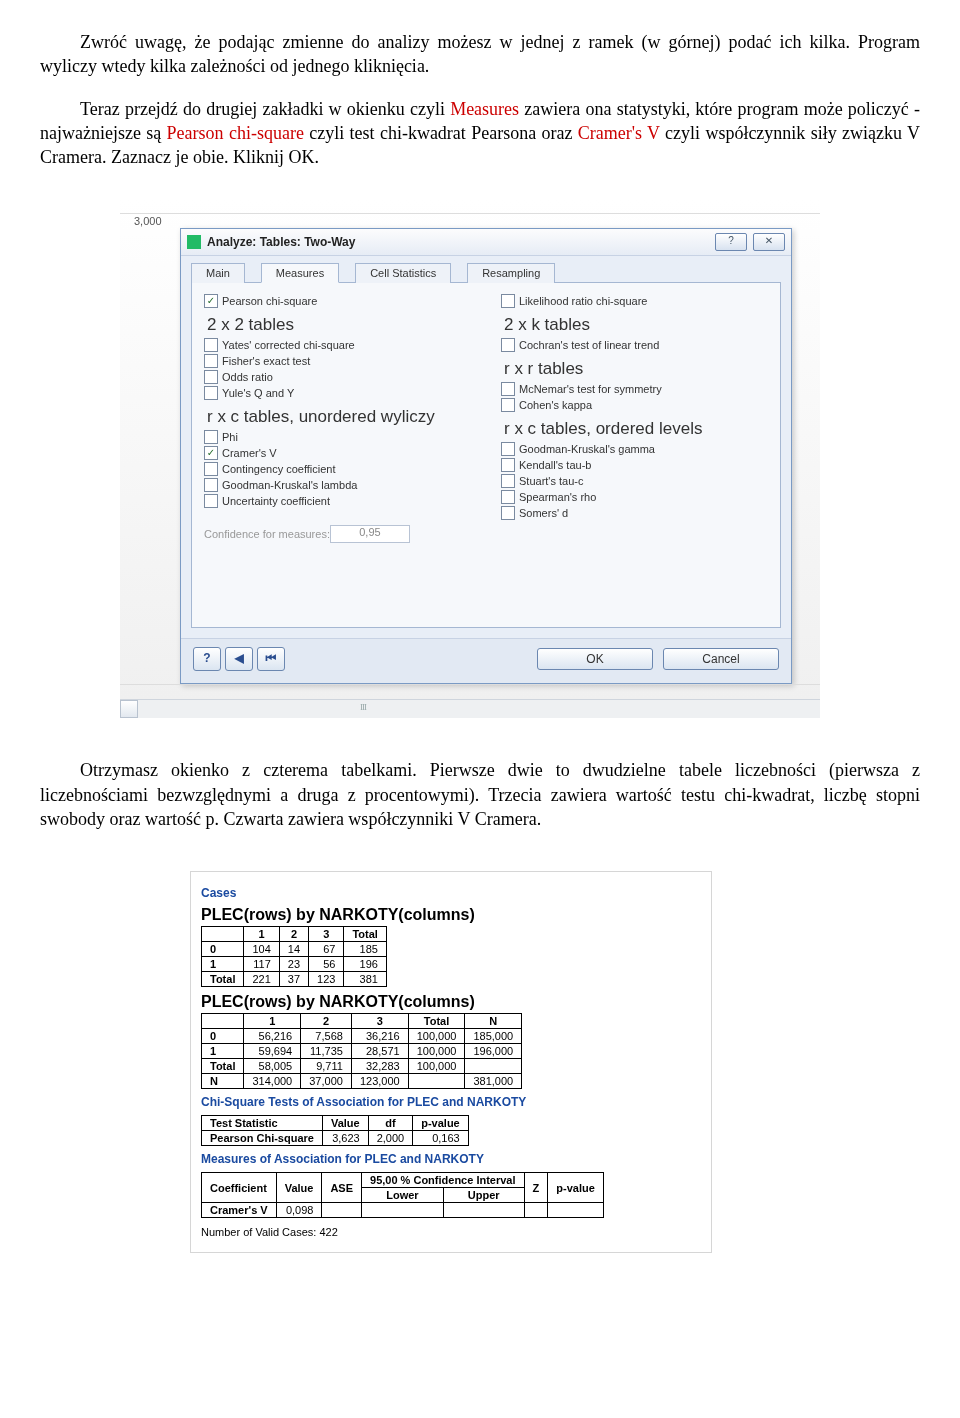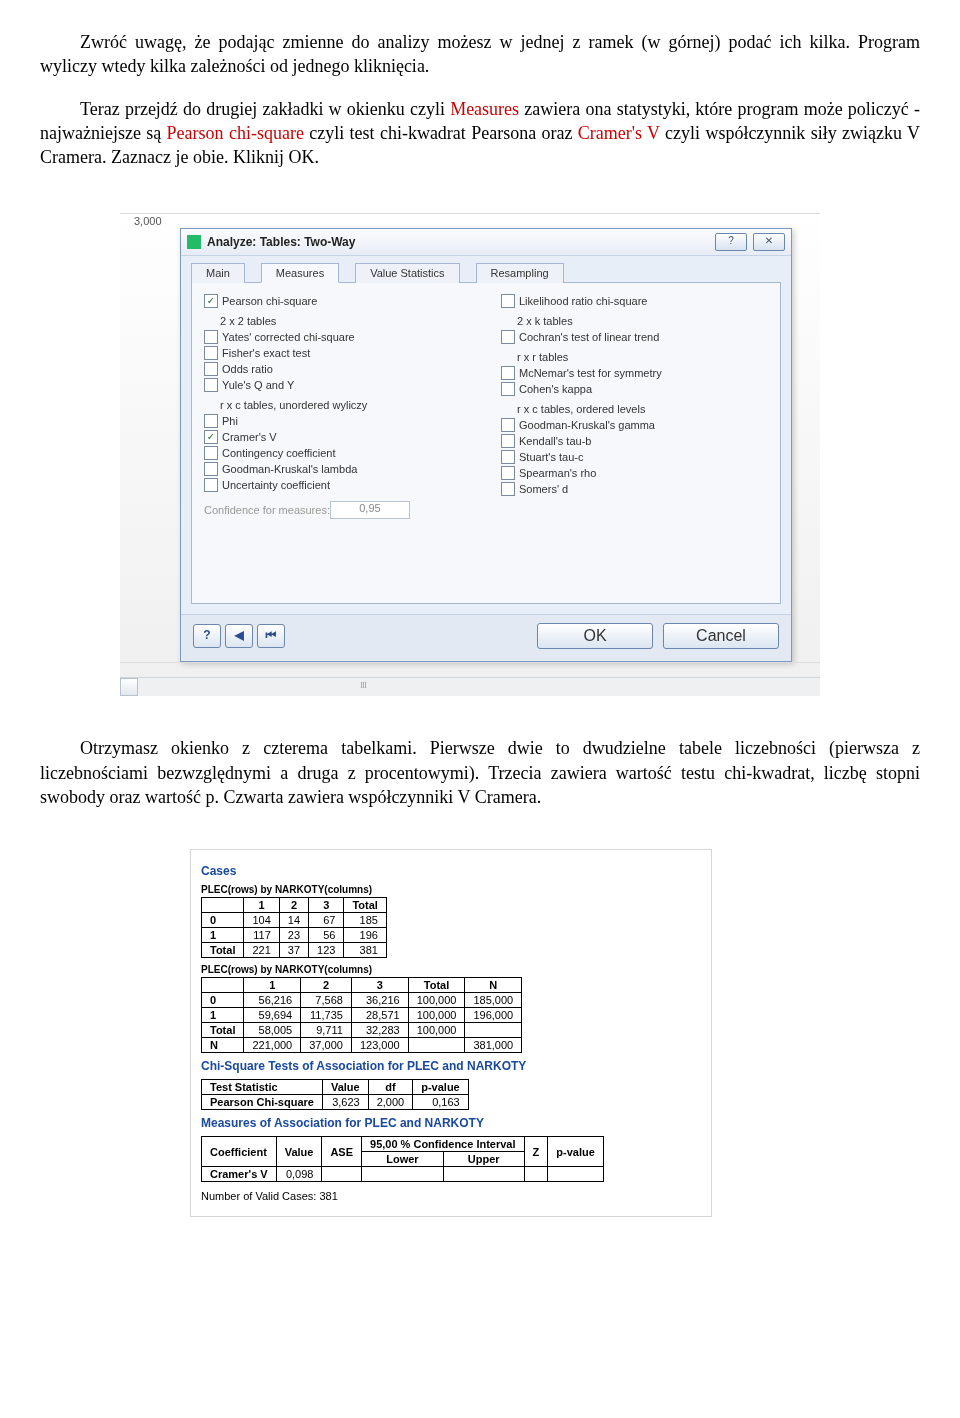"Value Statistics" div.tab { text: Value -> Cell }
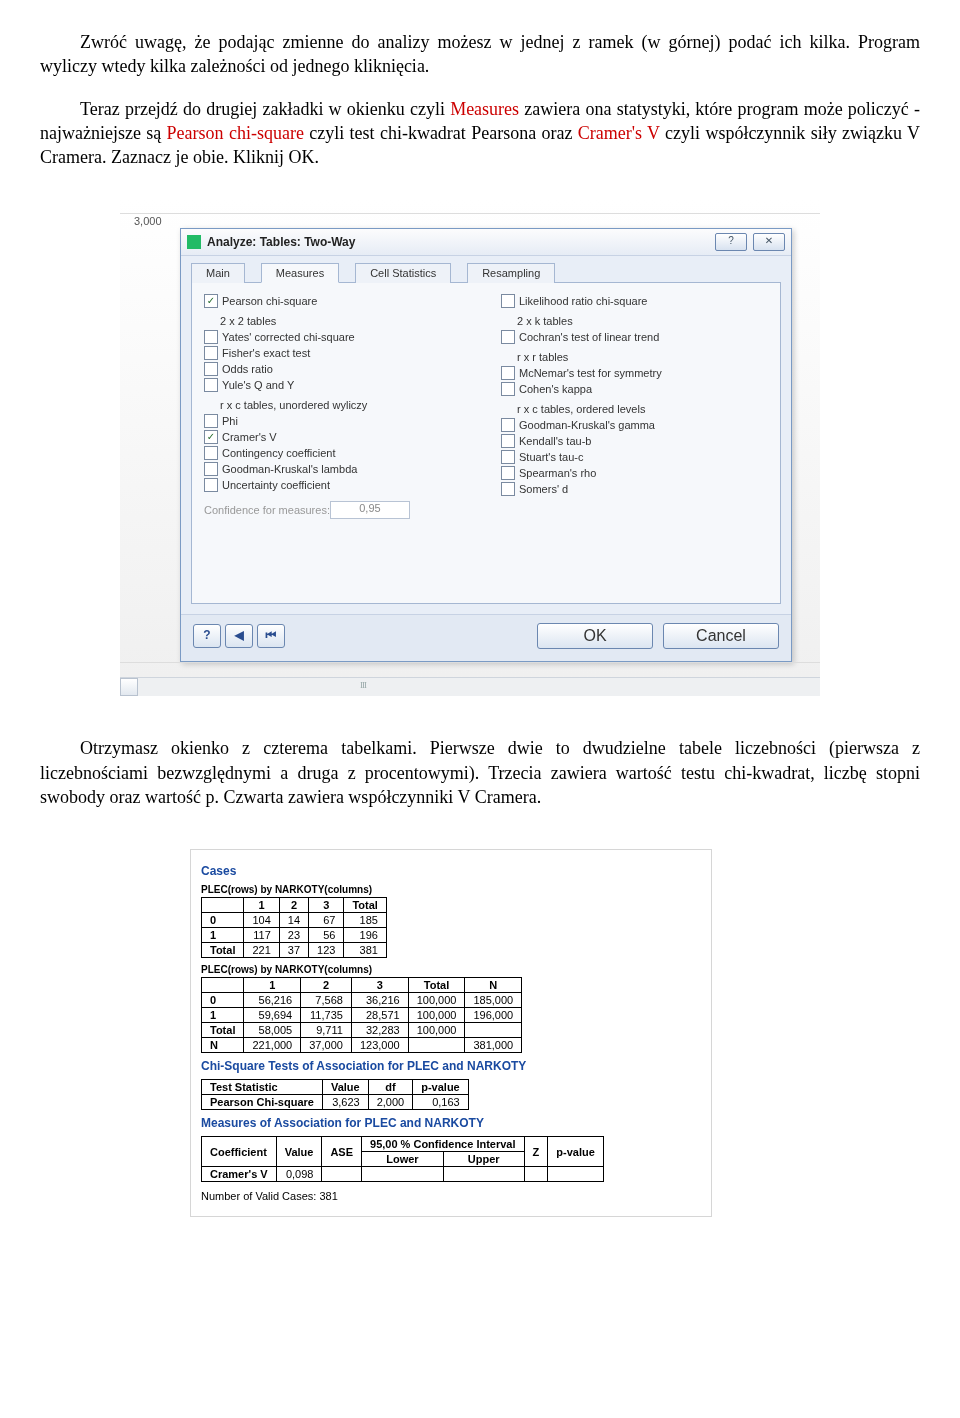"2 x 2 tables" .grp-head { font-size: 11px -> 17px; margin: 6px 0 2px 16px -> 6px 0 2px 3px }
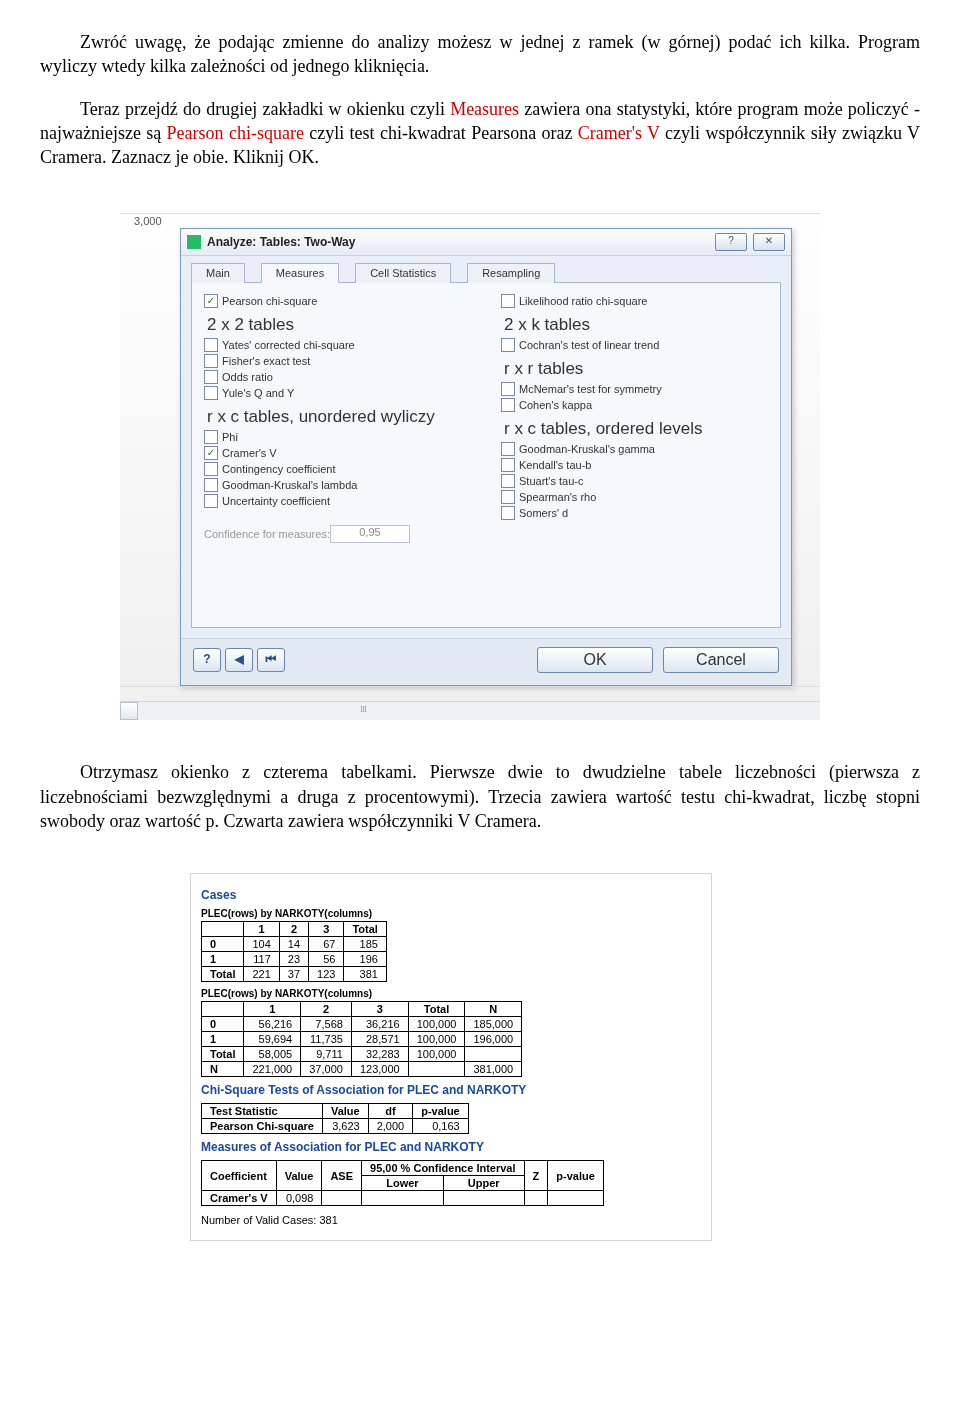"OK" .btn { font-size: 16px -> 12px }
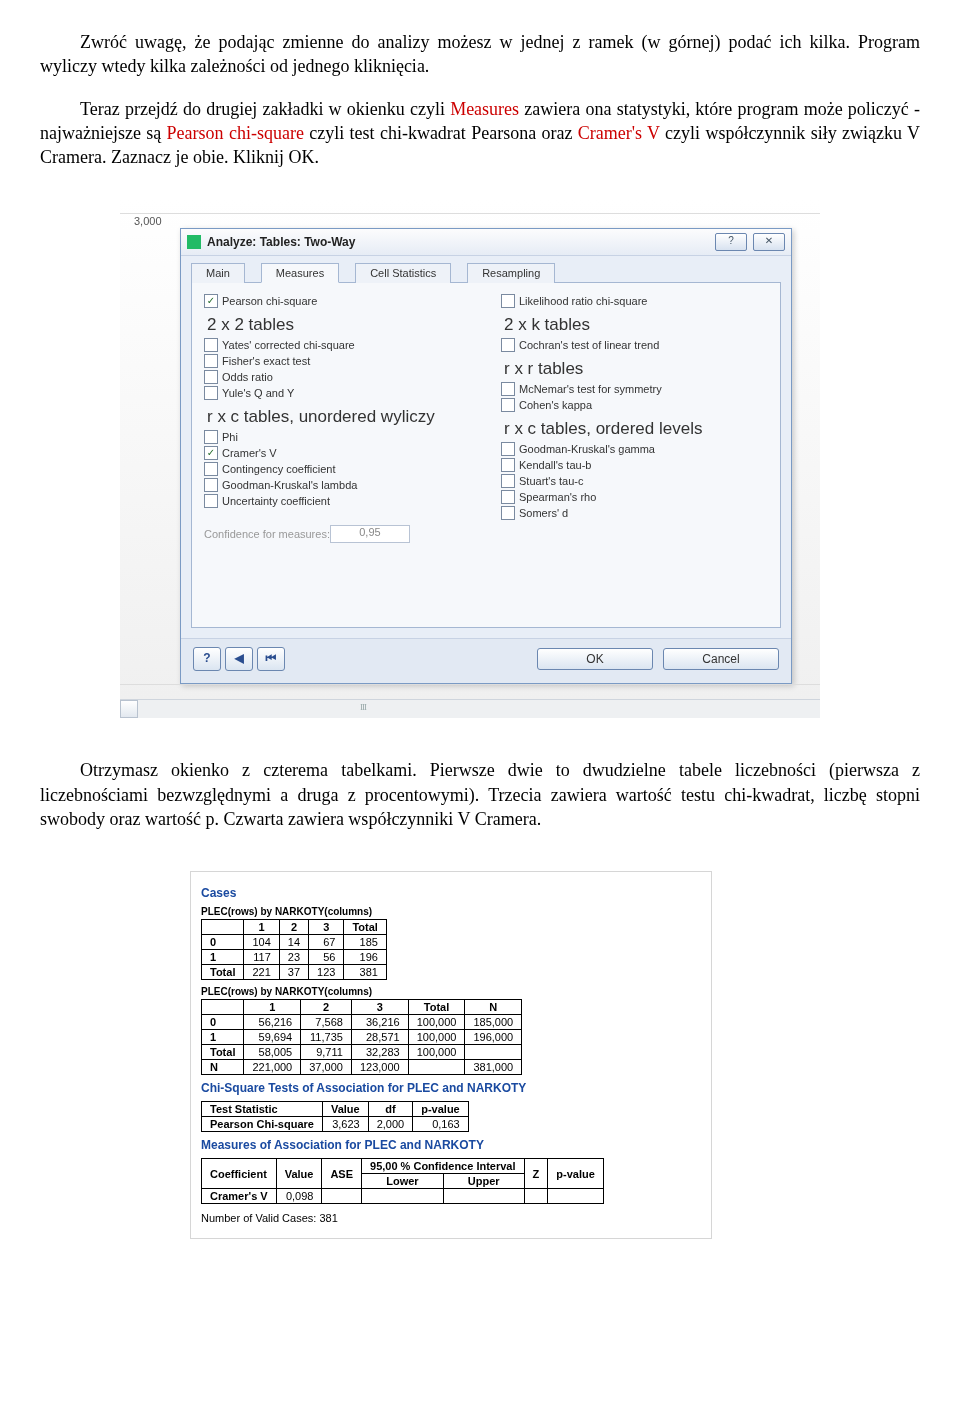"PLEC(rows) by NARKOTY(columns)" .subhead { font-size: 10px -> 16px }
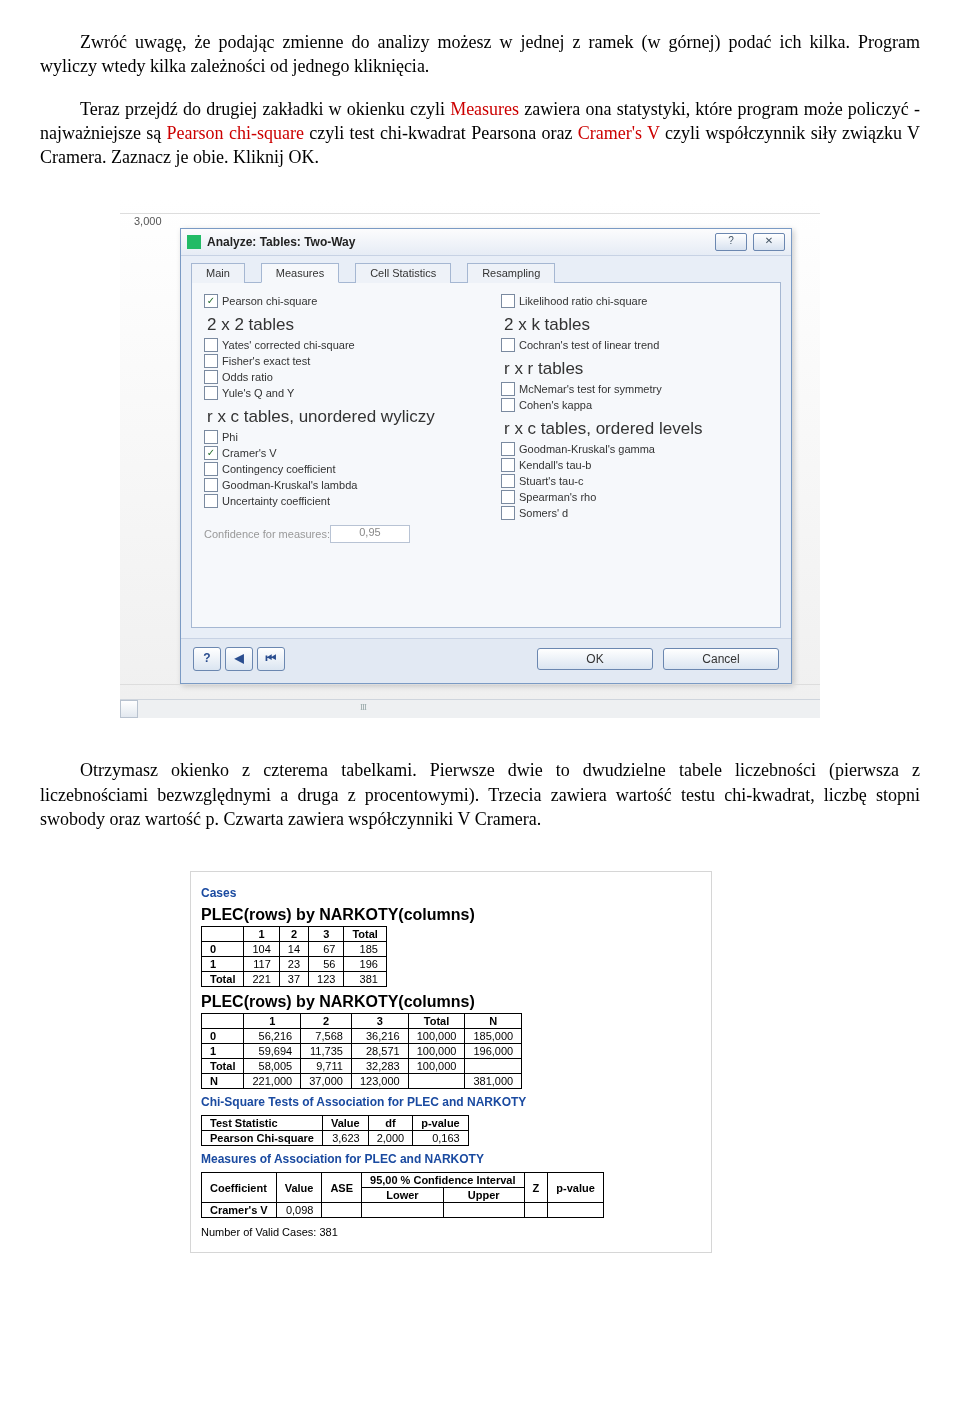"221,000" td { text: 221,000 -> 314,000 }
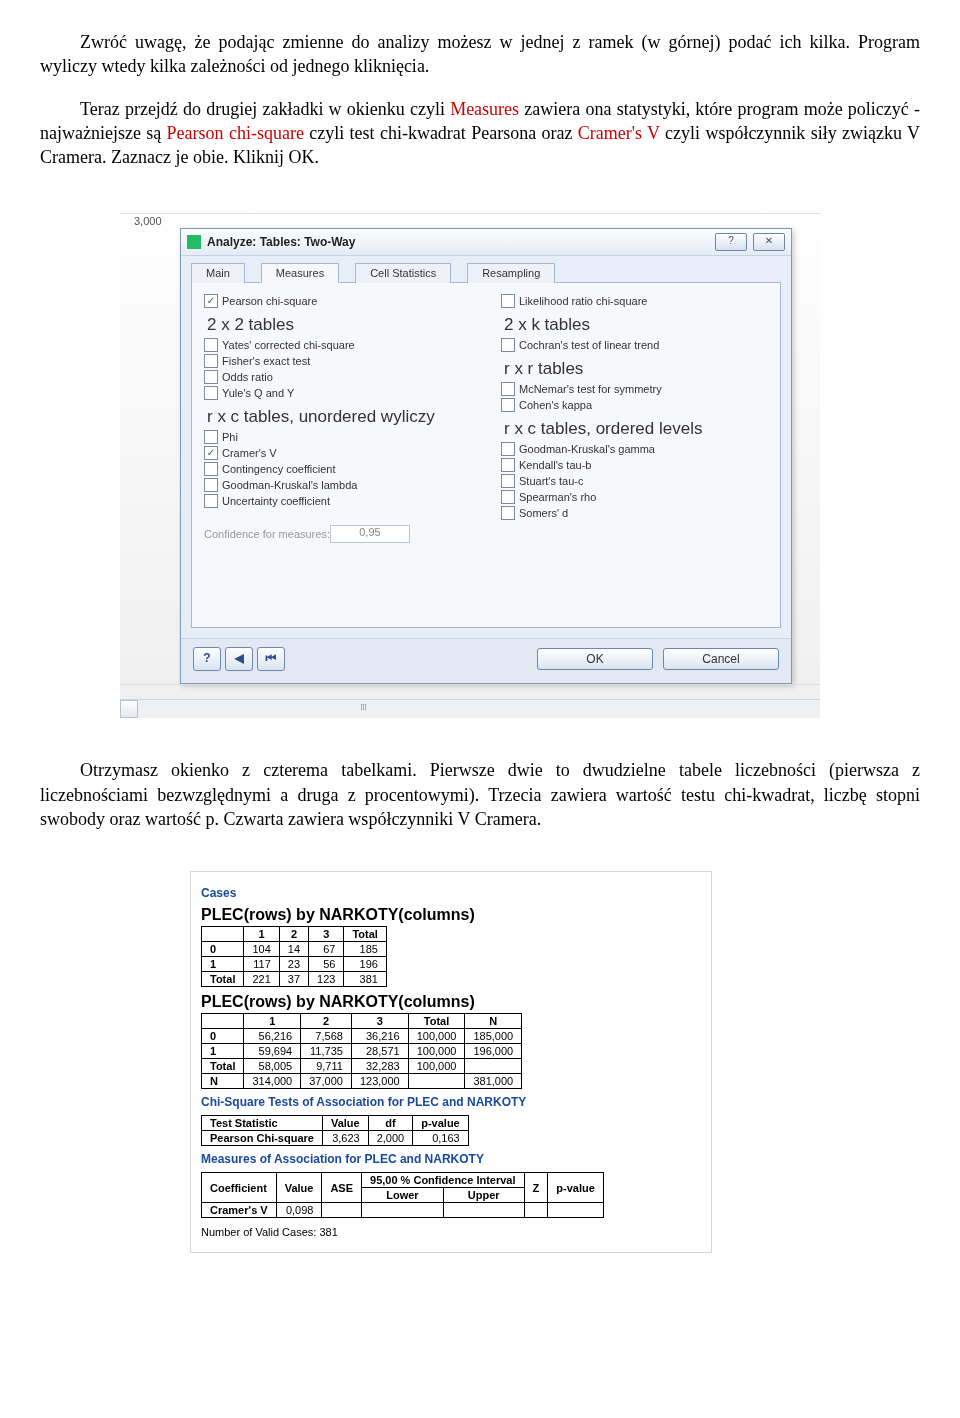"Number of Valid Cases: 381" div.valid { text: 381 -> 422 }
